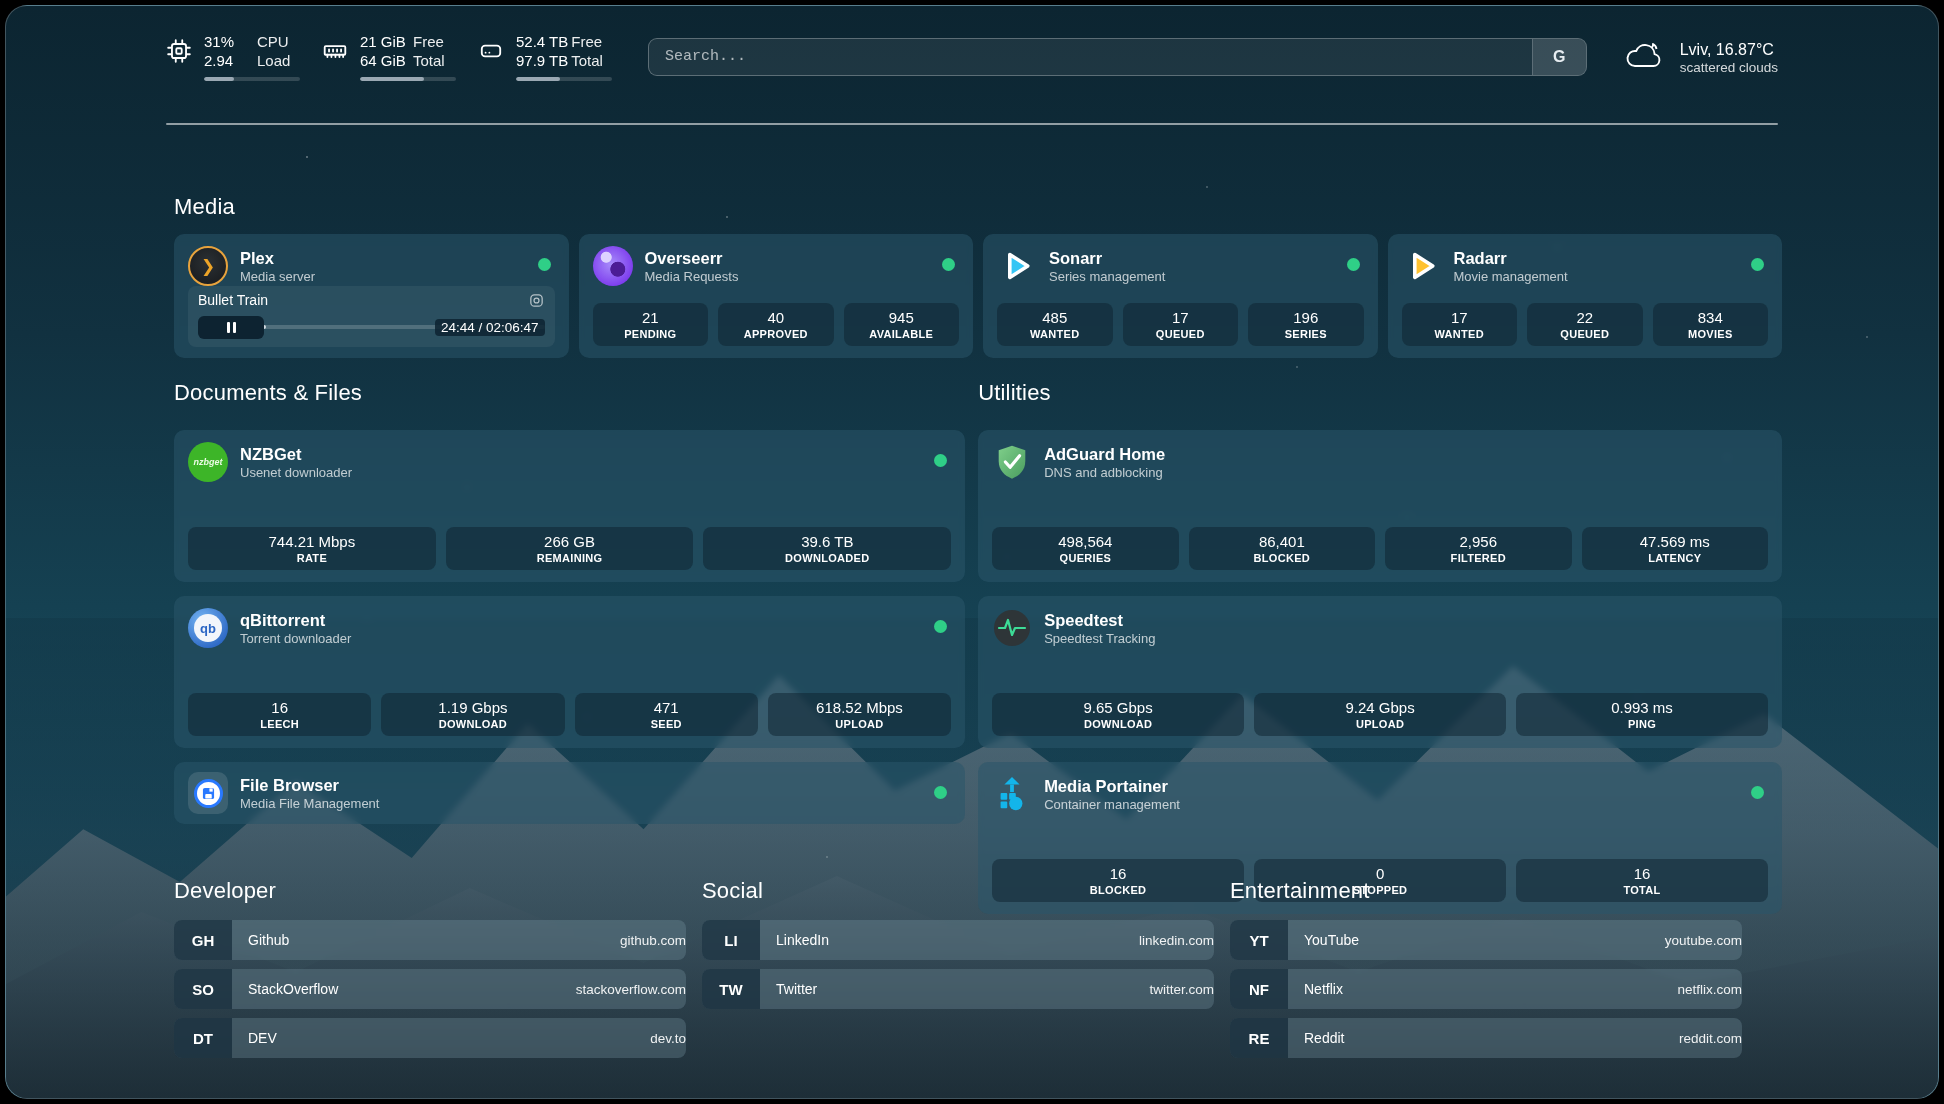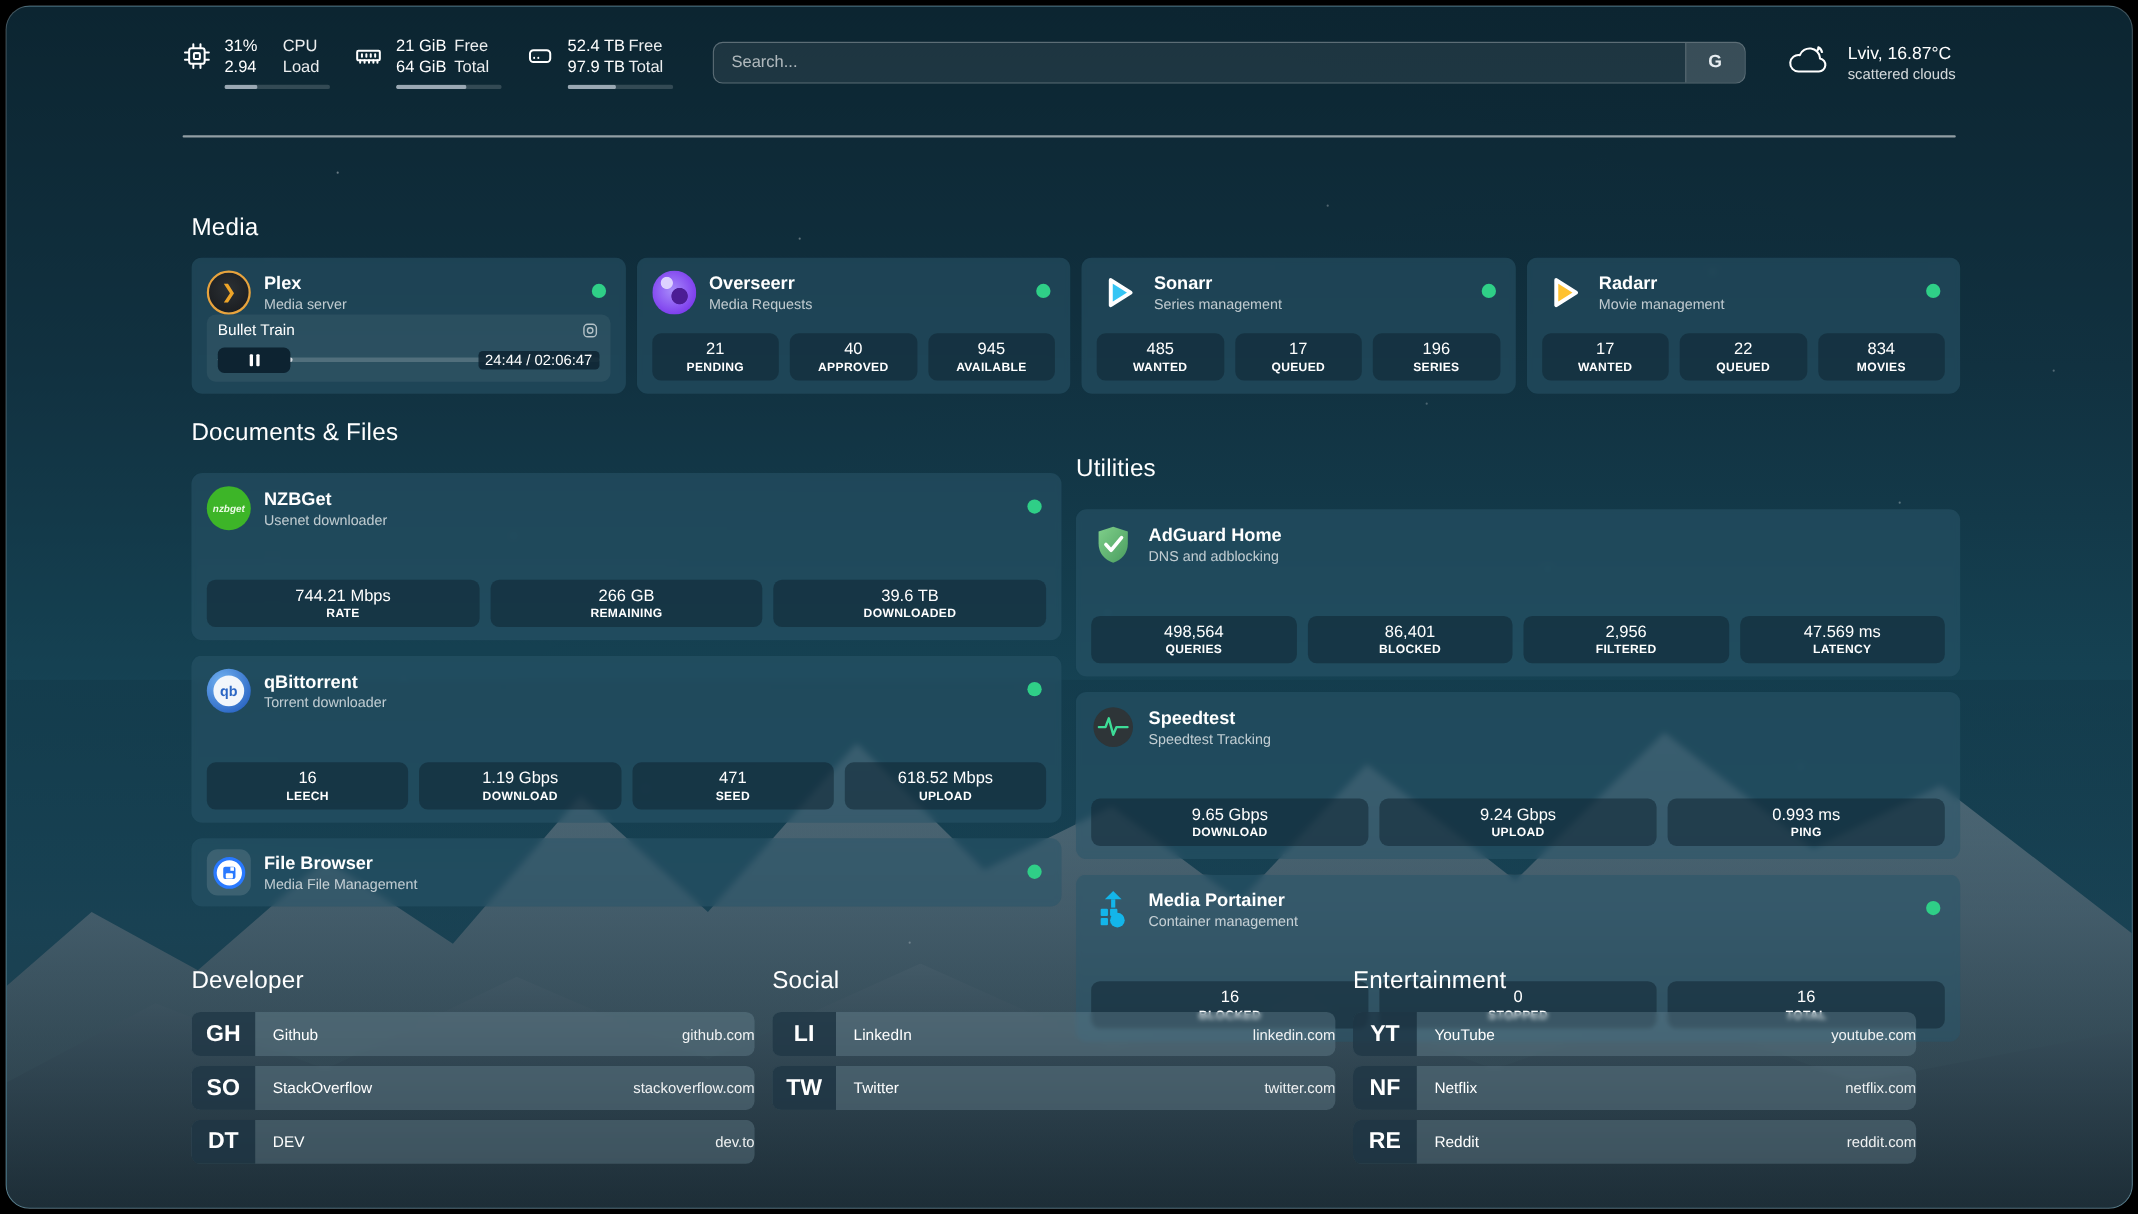"Search..." .search input { font-family: Liberation Sans, sans-serif -> Liberation Mono, monospace }
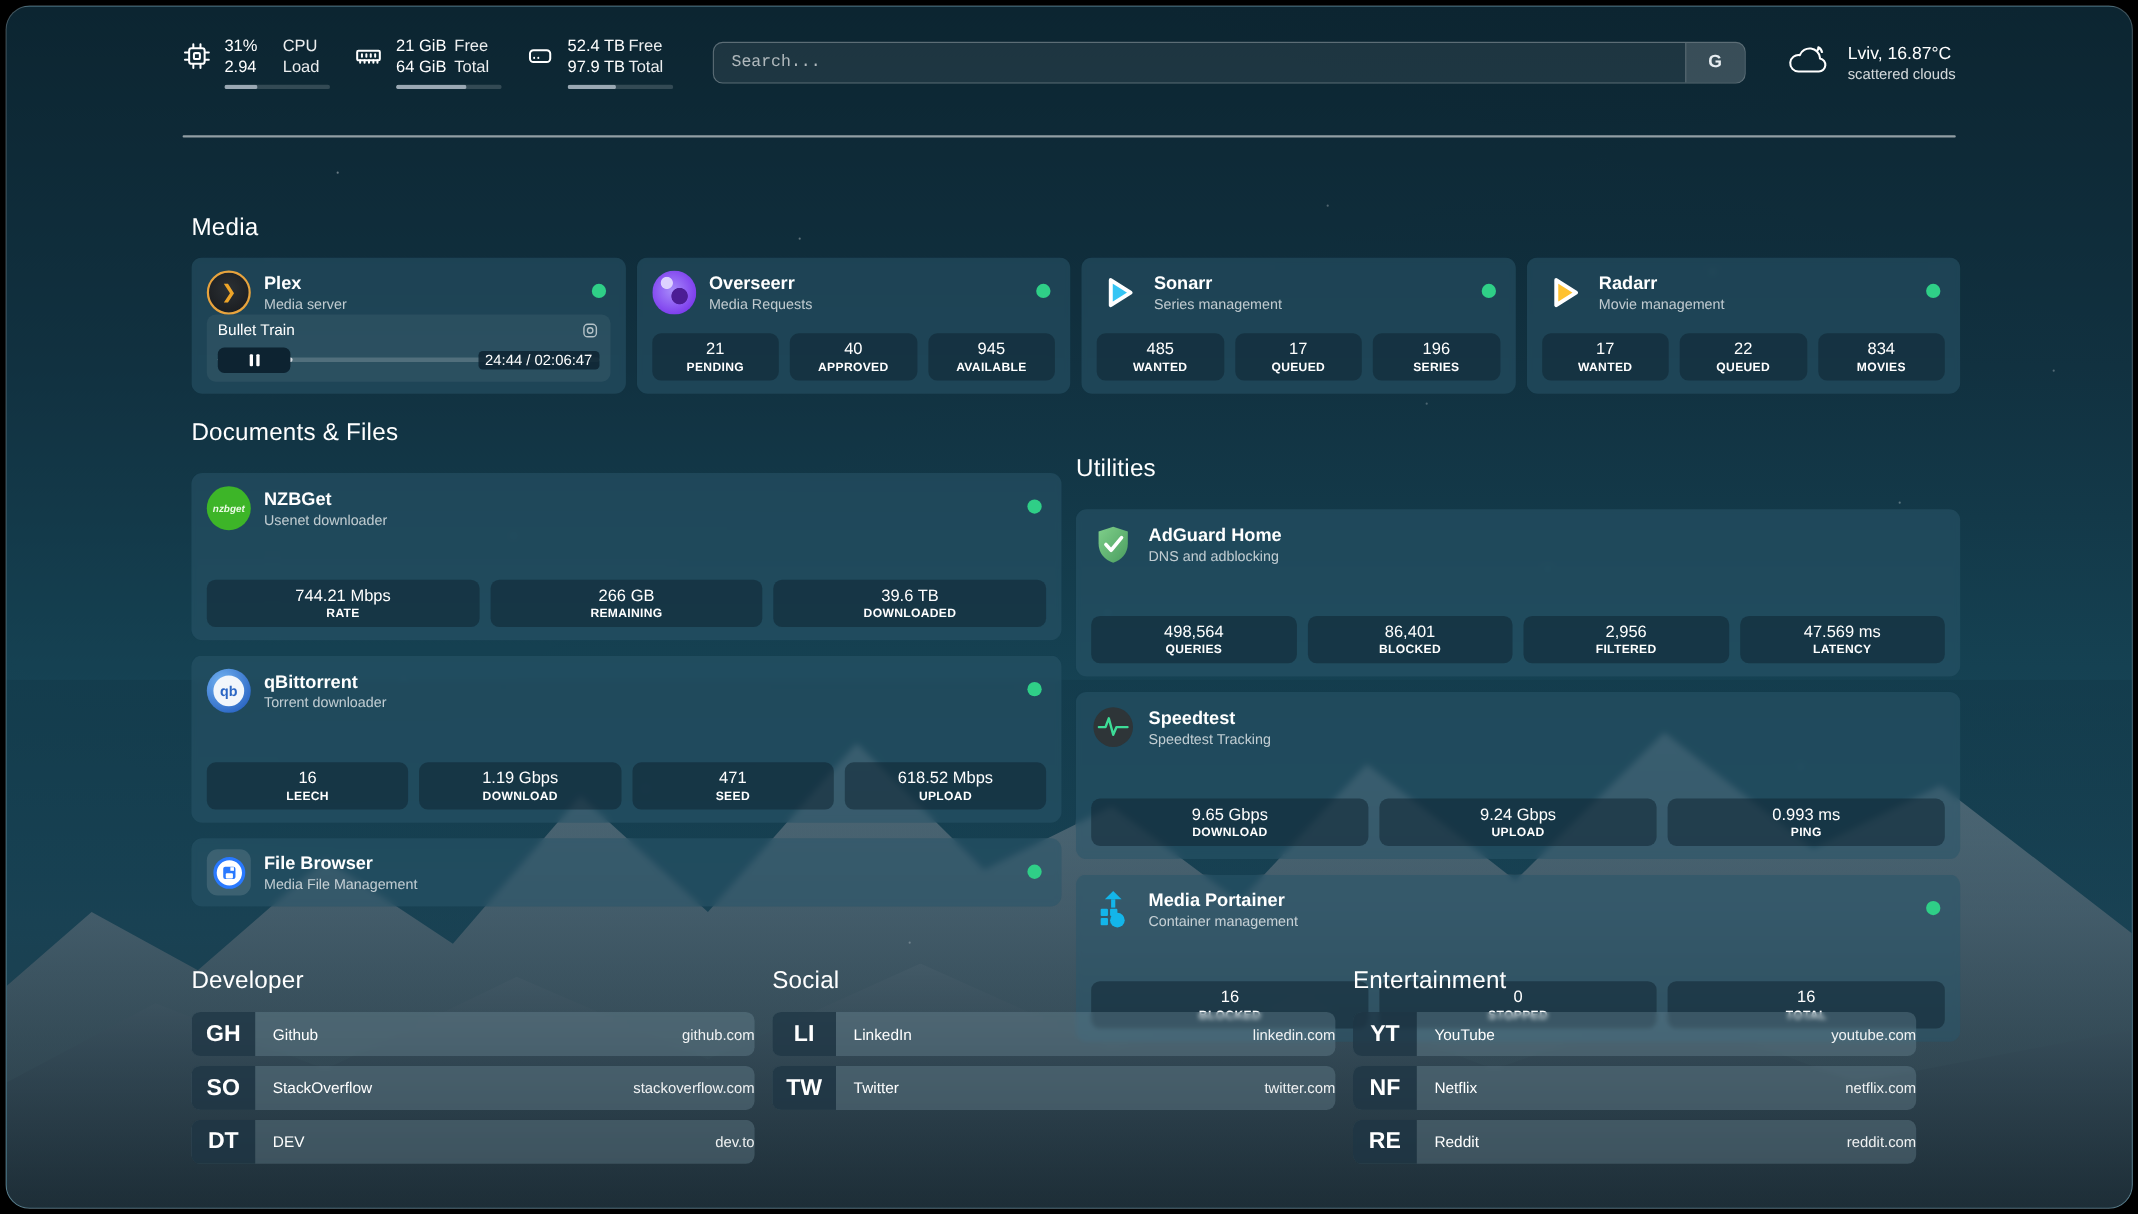"Utilities" .col-utils { margin-top: 33px -> none }
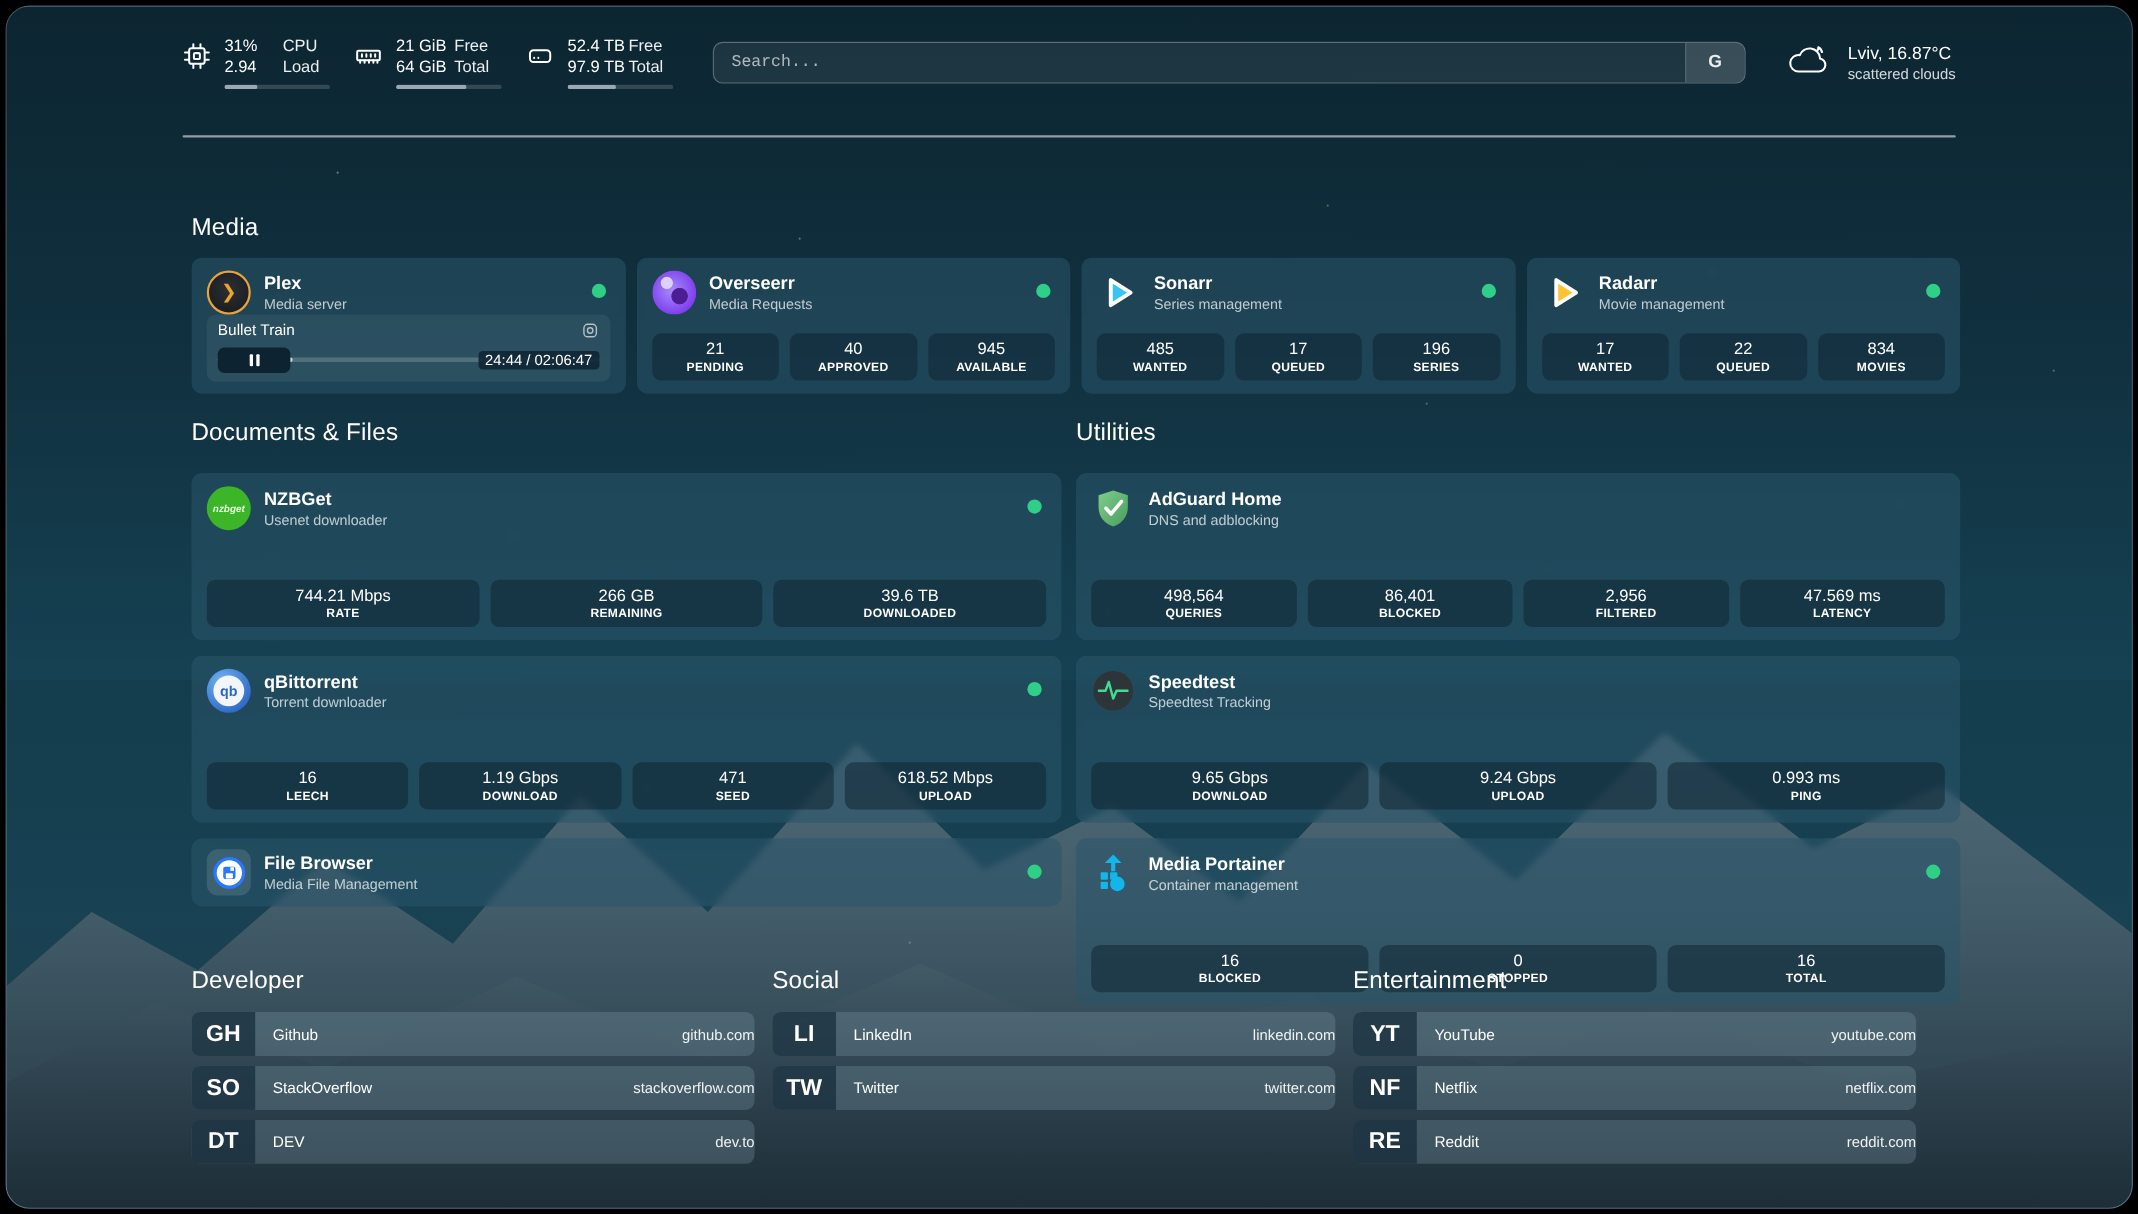"GH" .labbr { font-size: 21px -> 15px }
